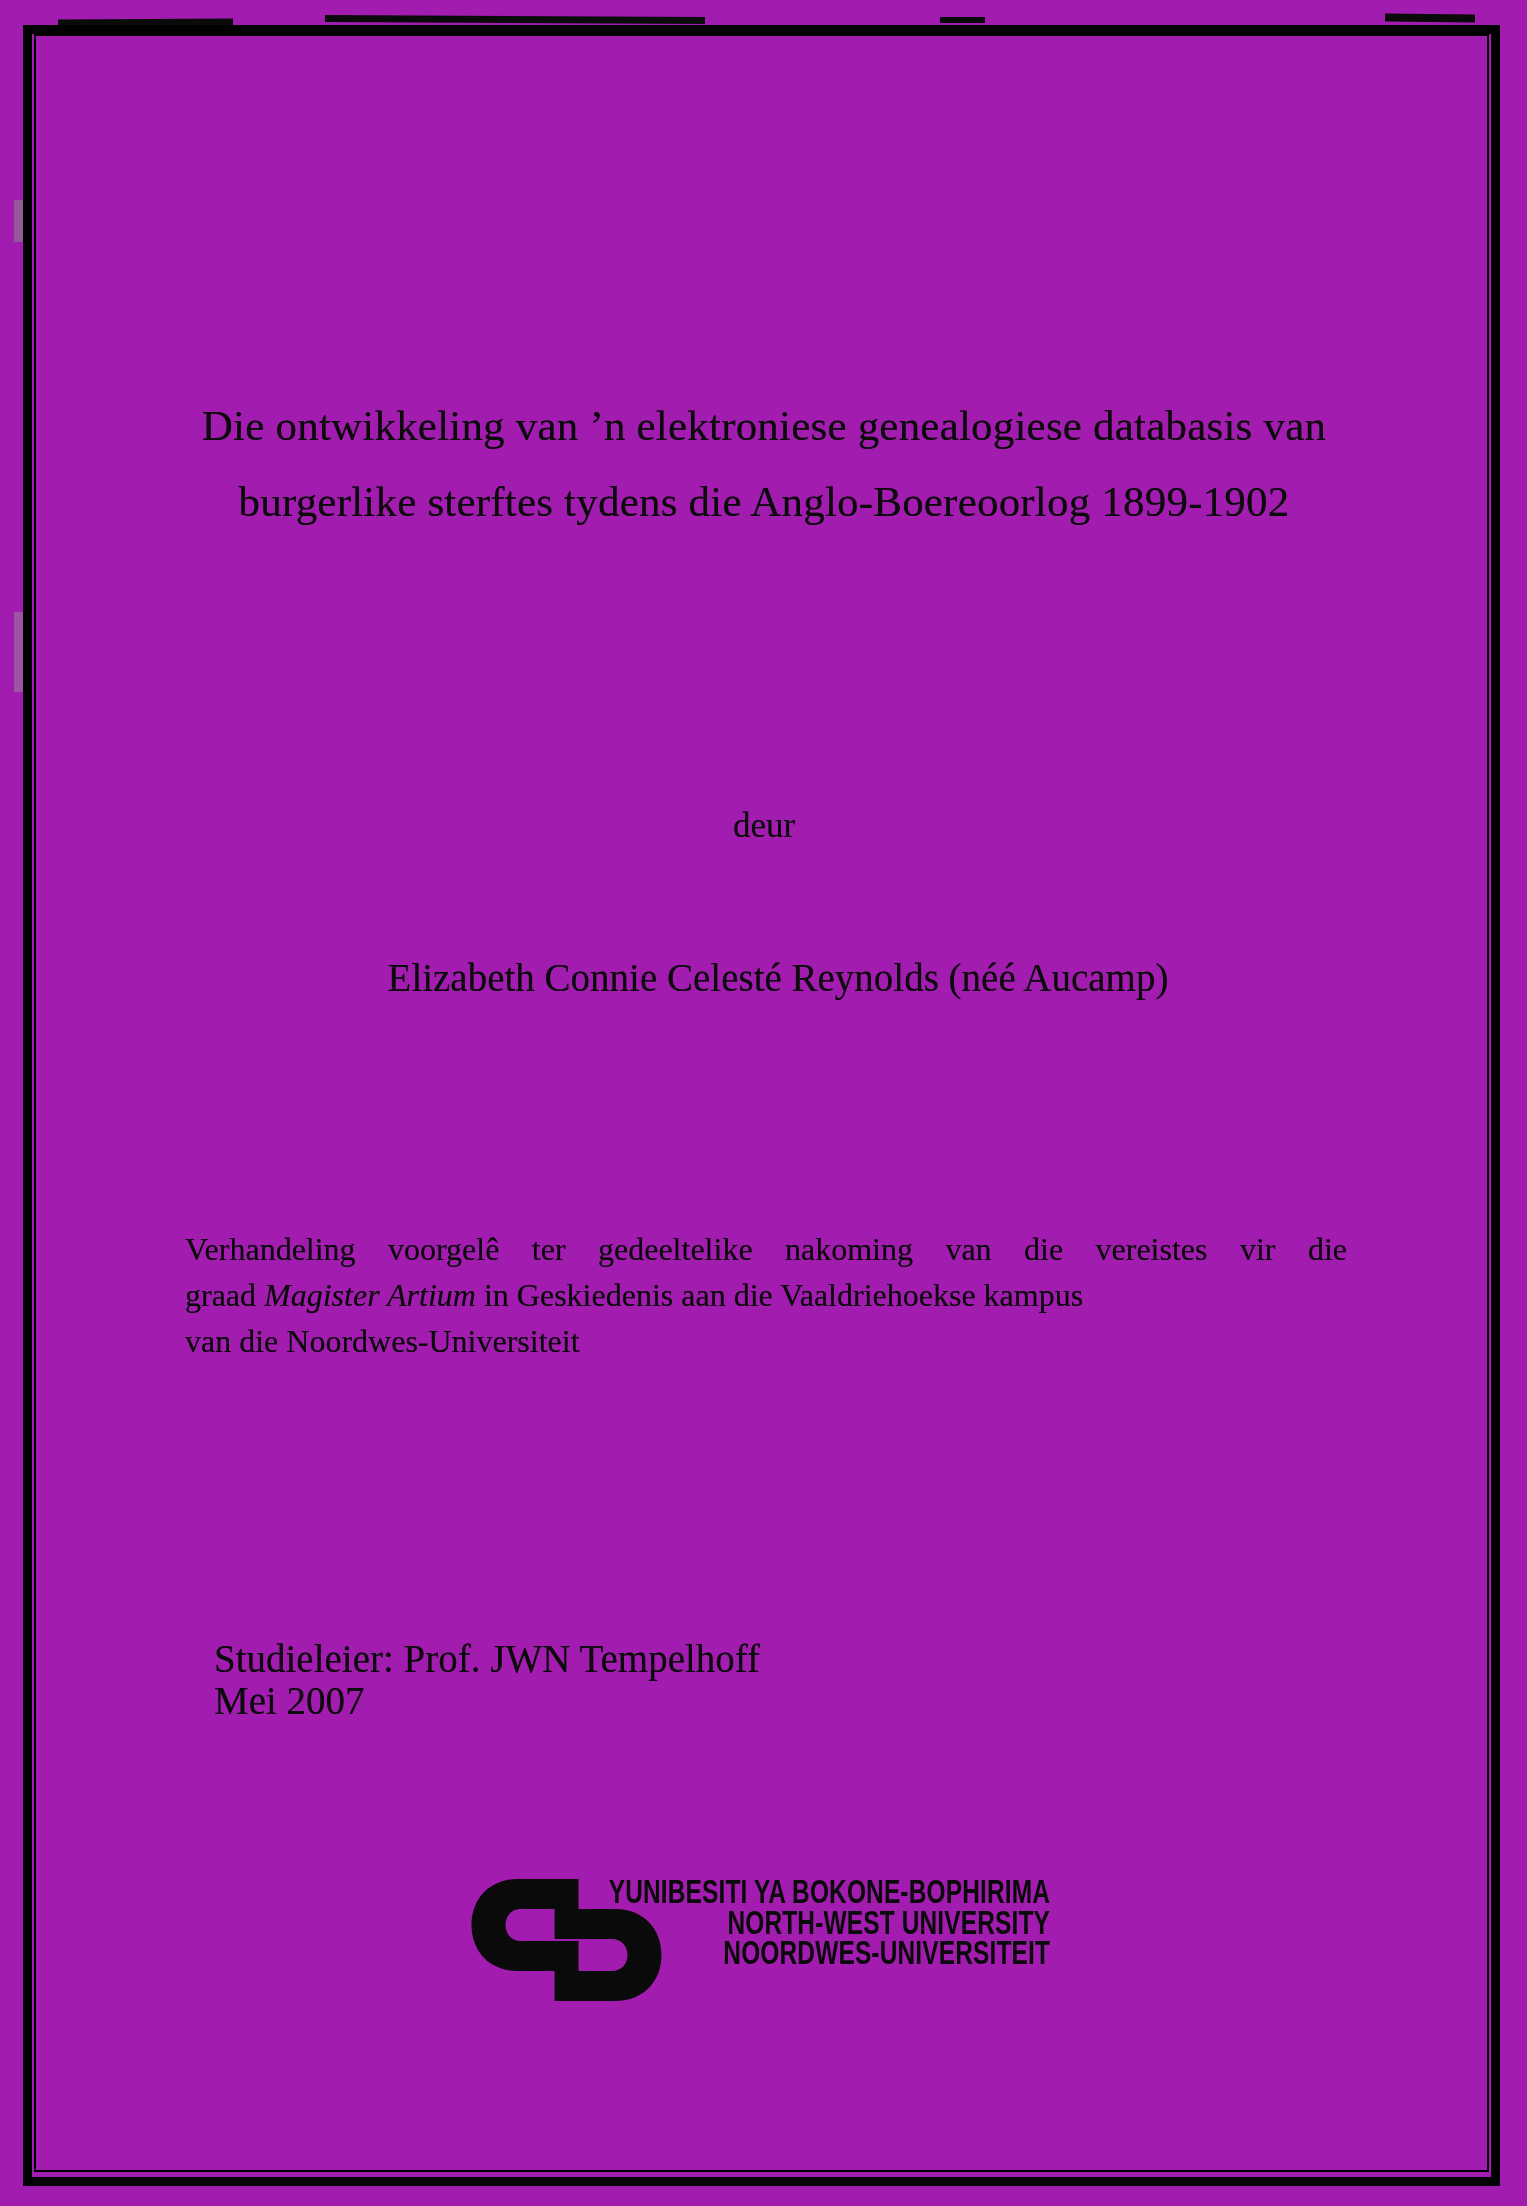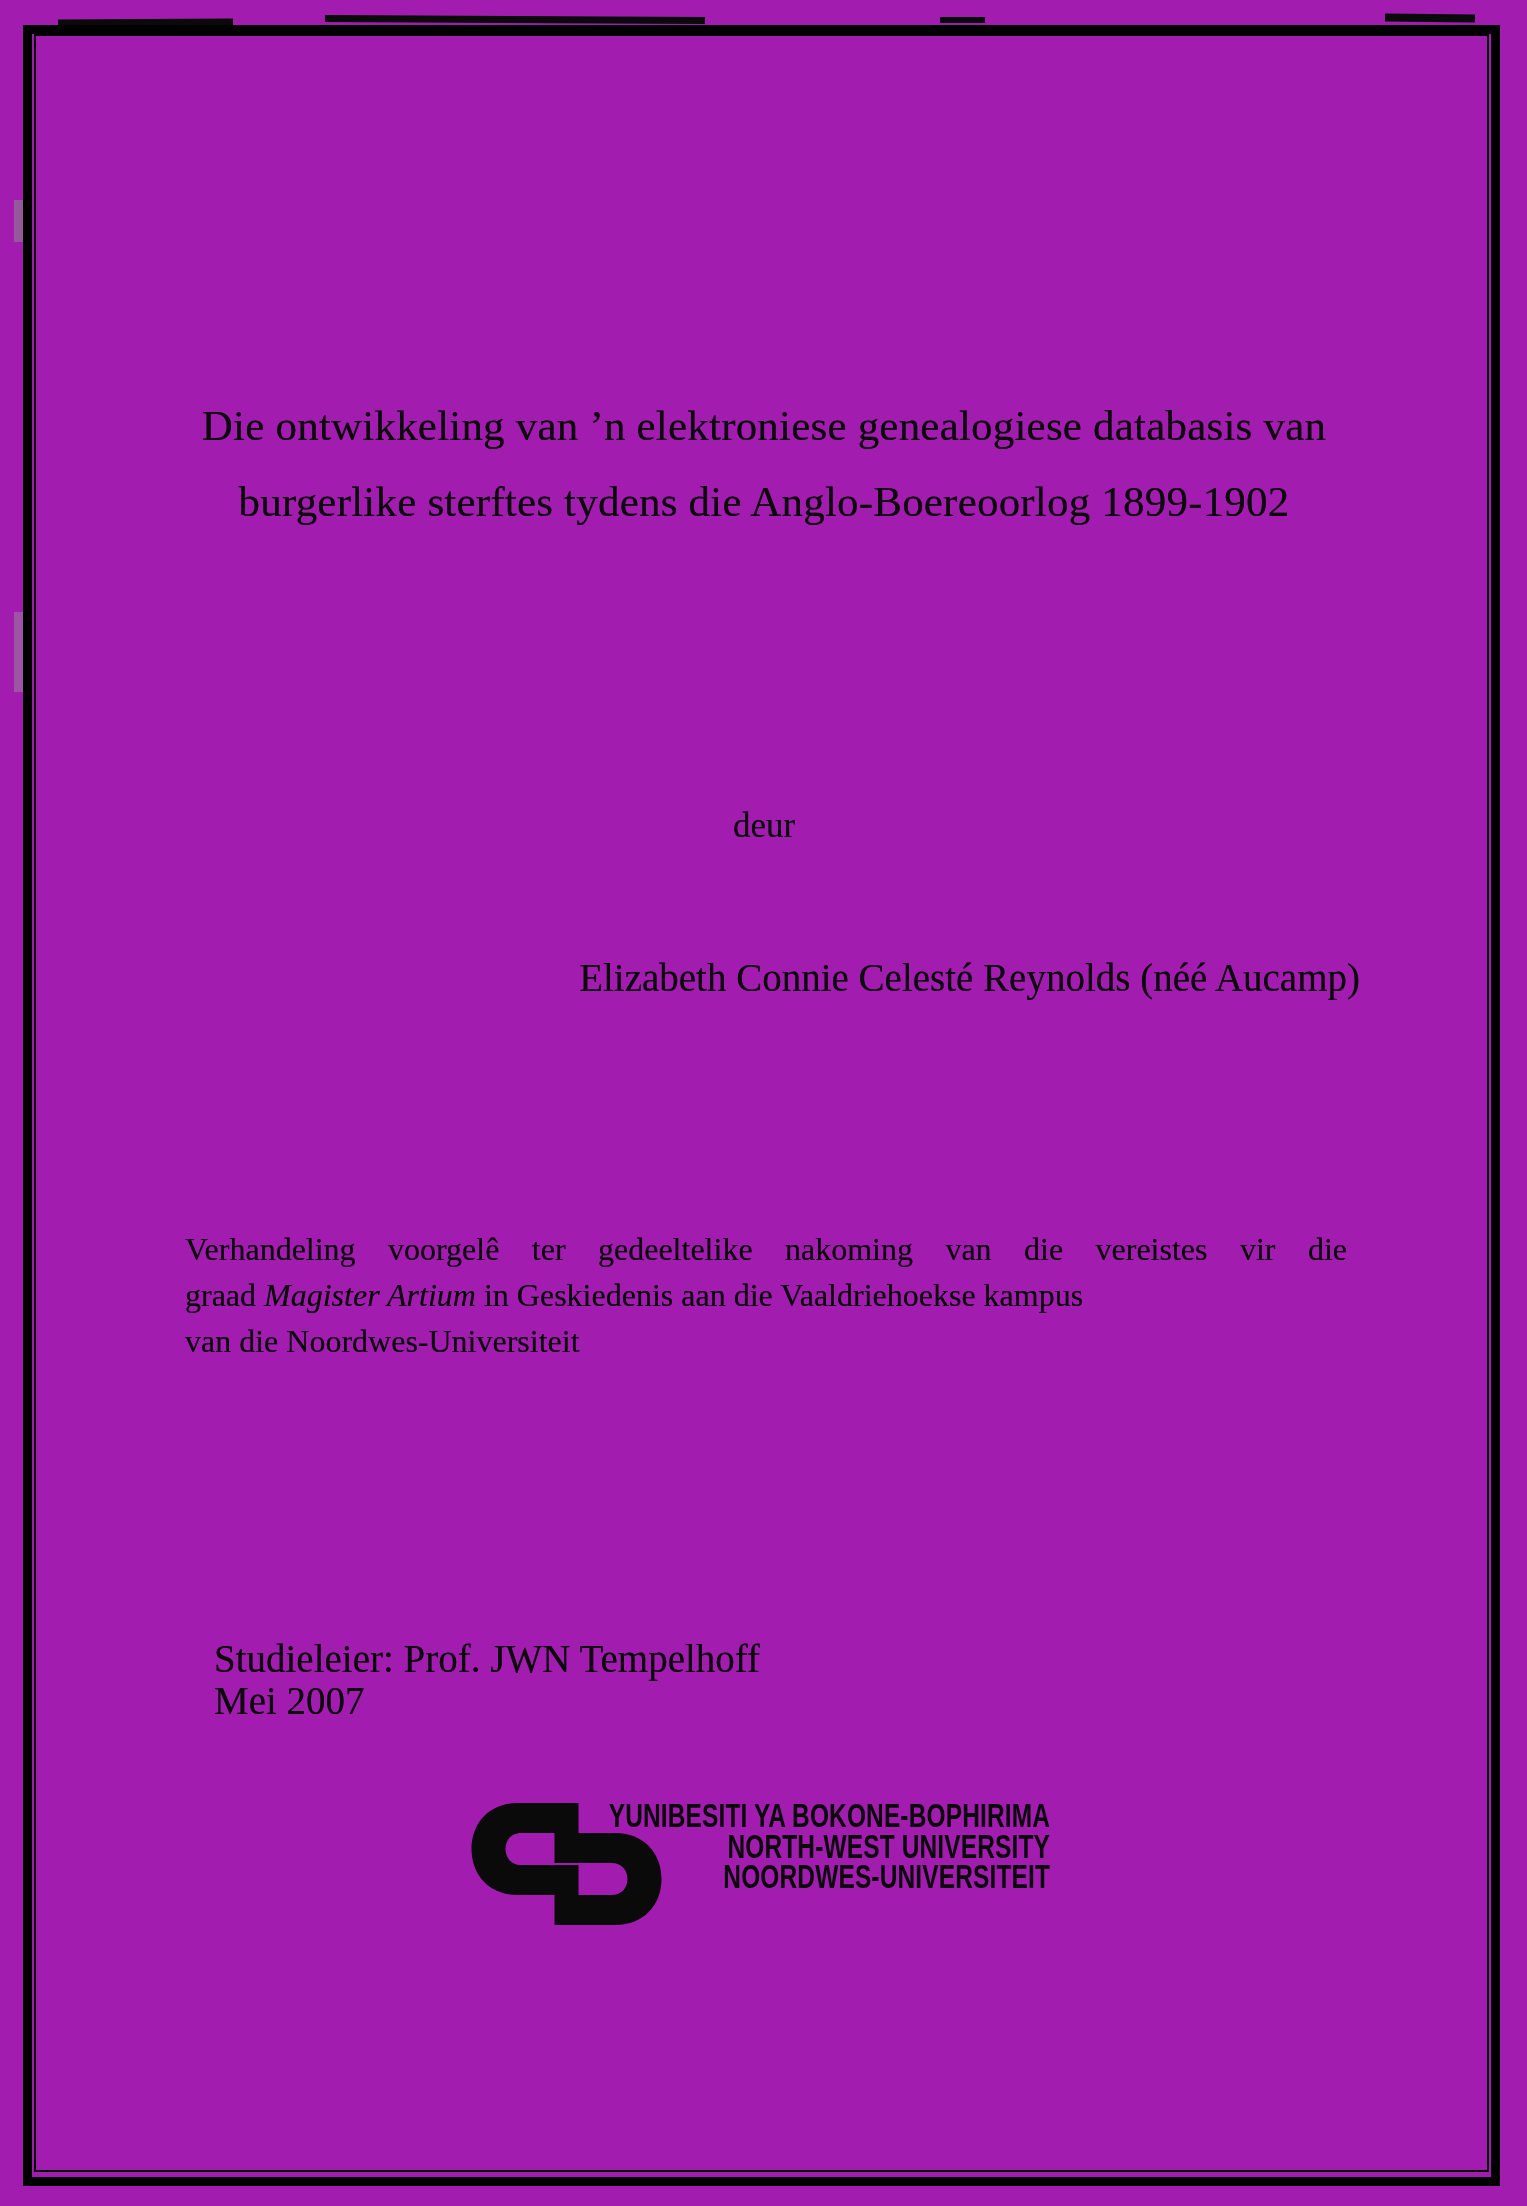"Elizabeth Connie Celesté Reynolds (néé" .author { text-align: right -> center }
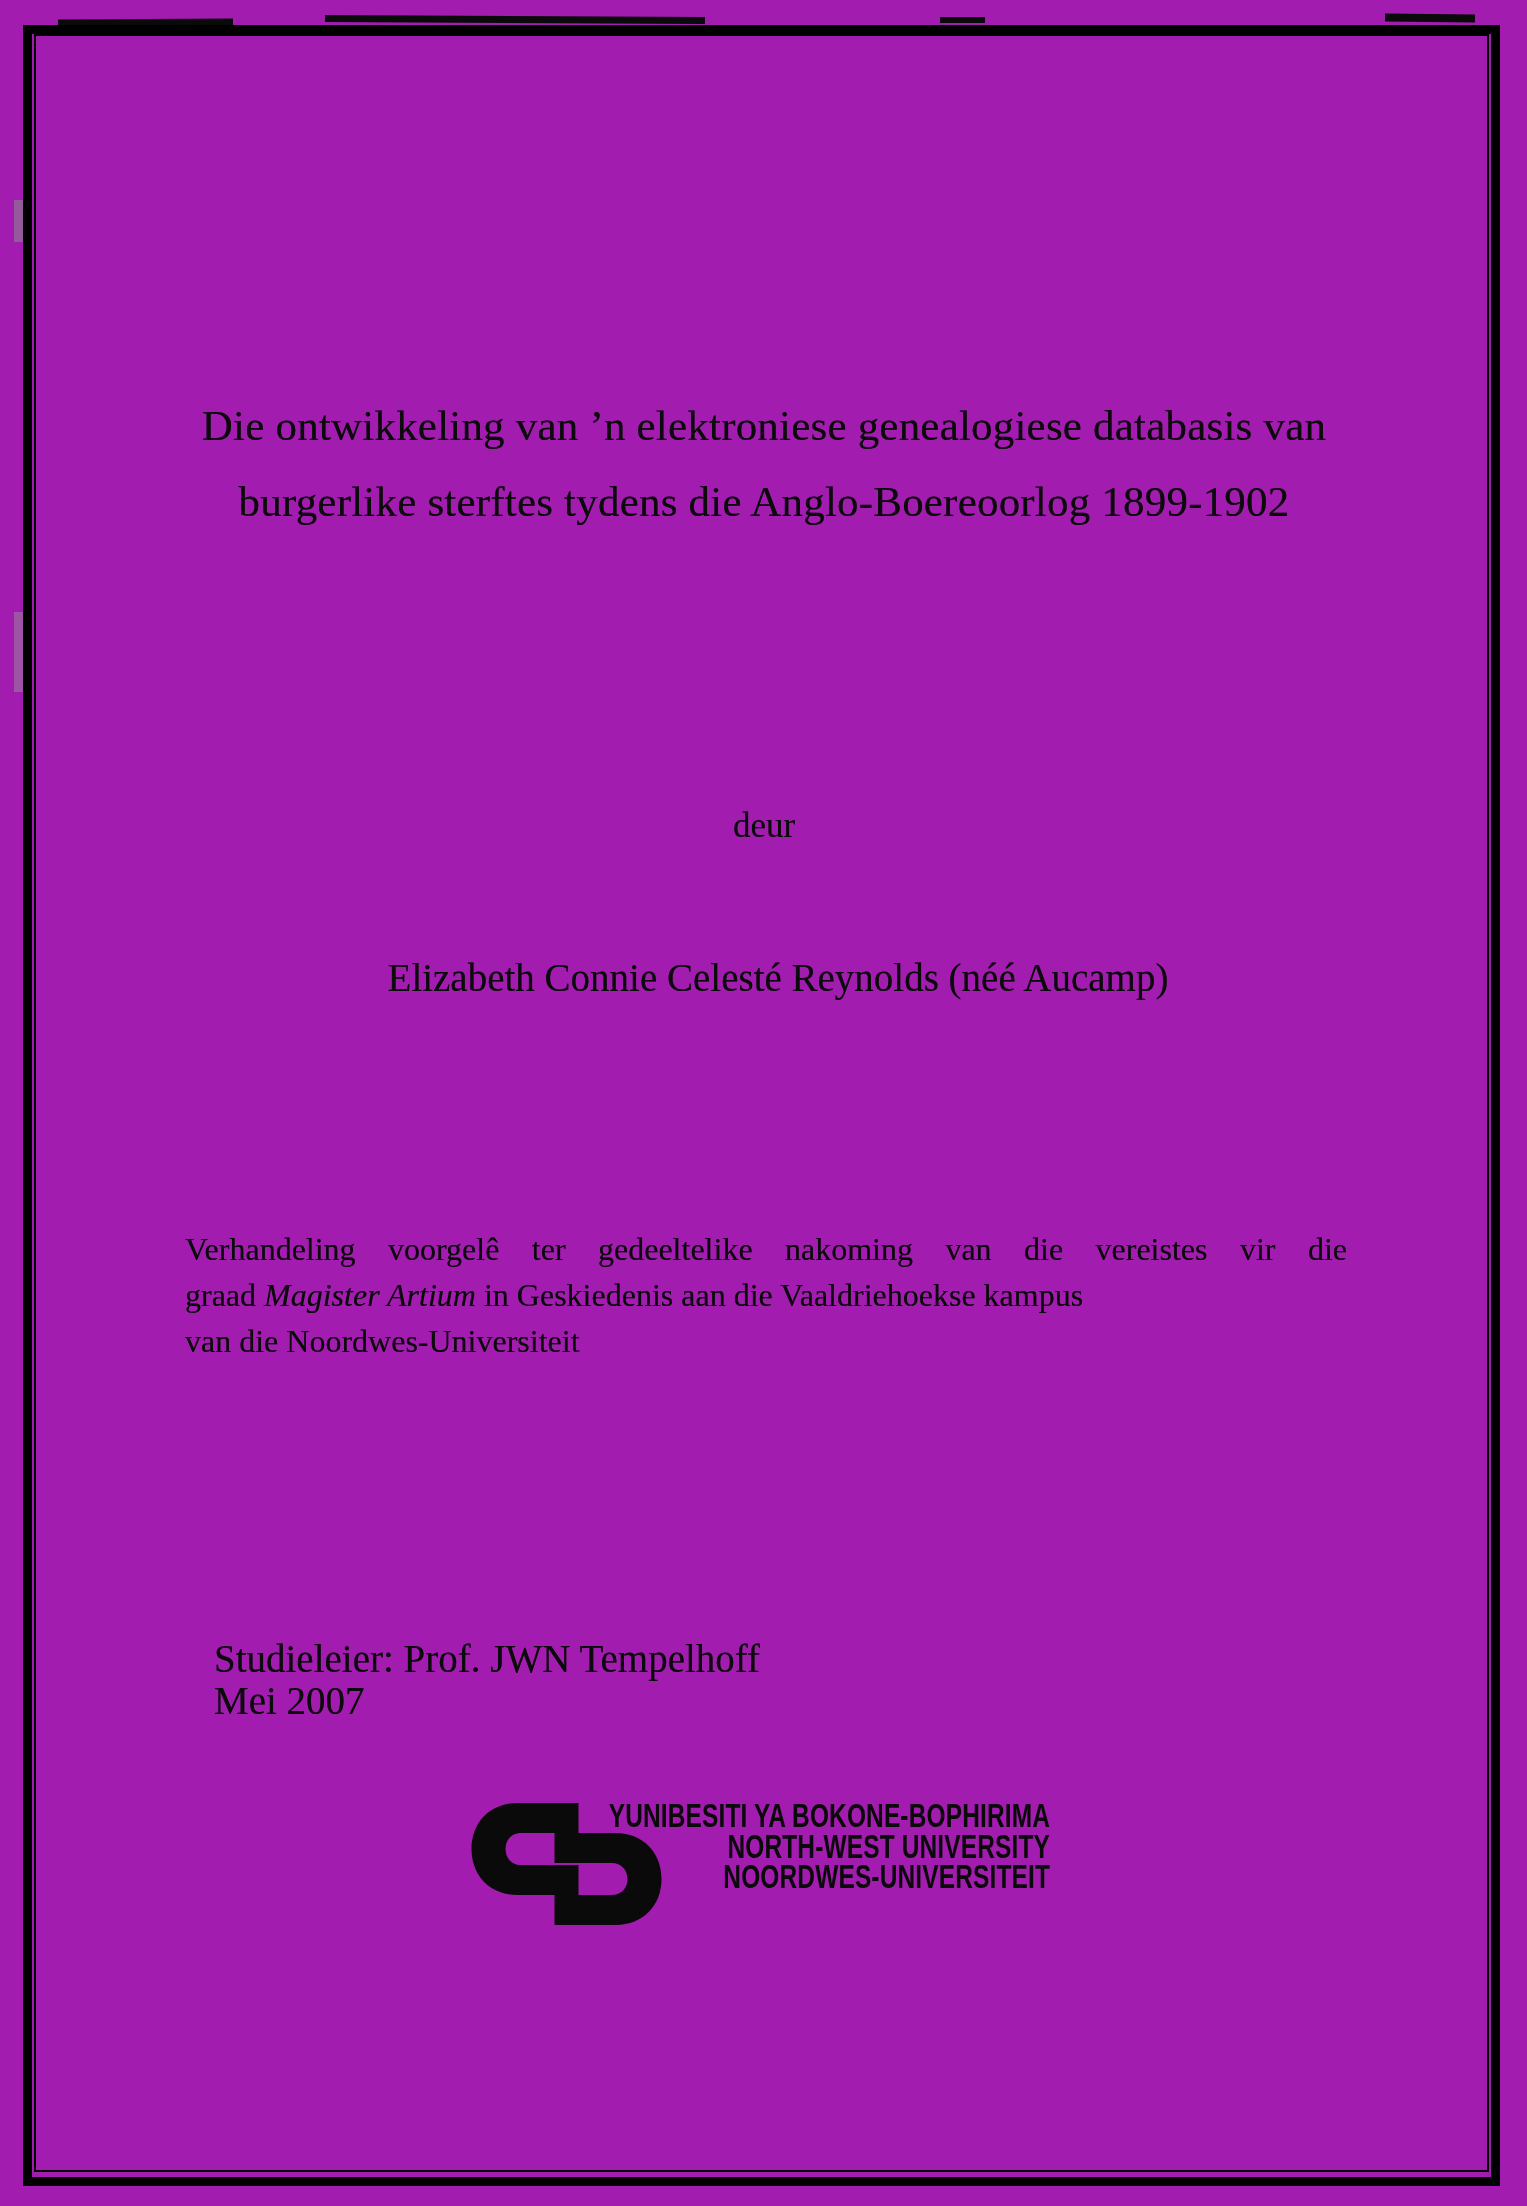"YUNIBESITI YA BOKONE-BOPHIRIMA" .logo { top: 1800px -> 1876px }
